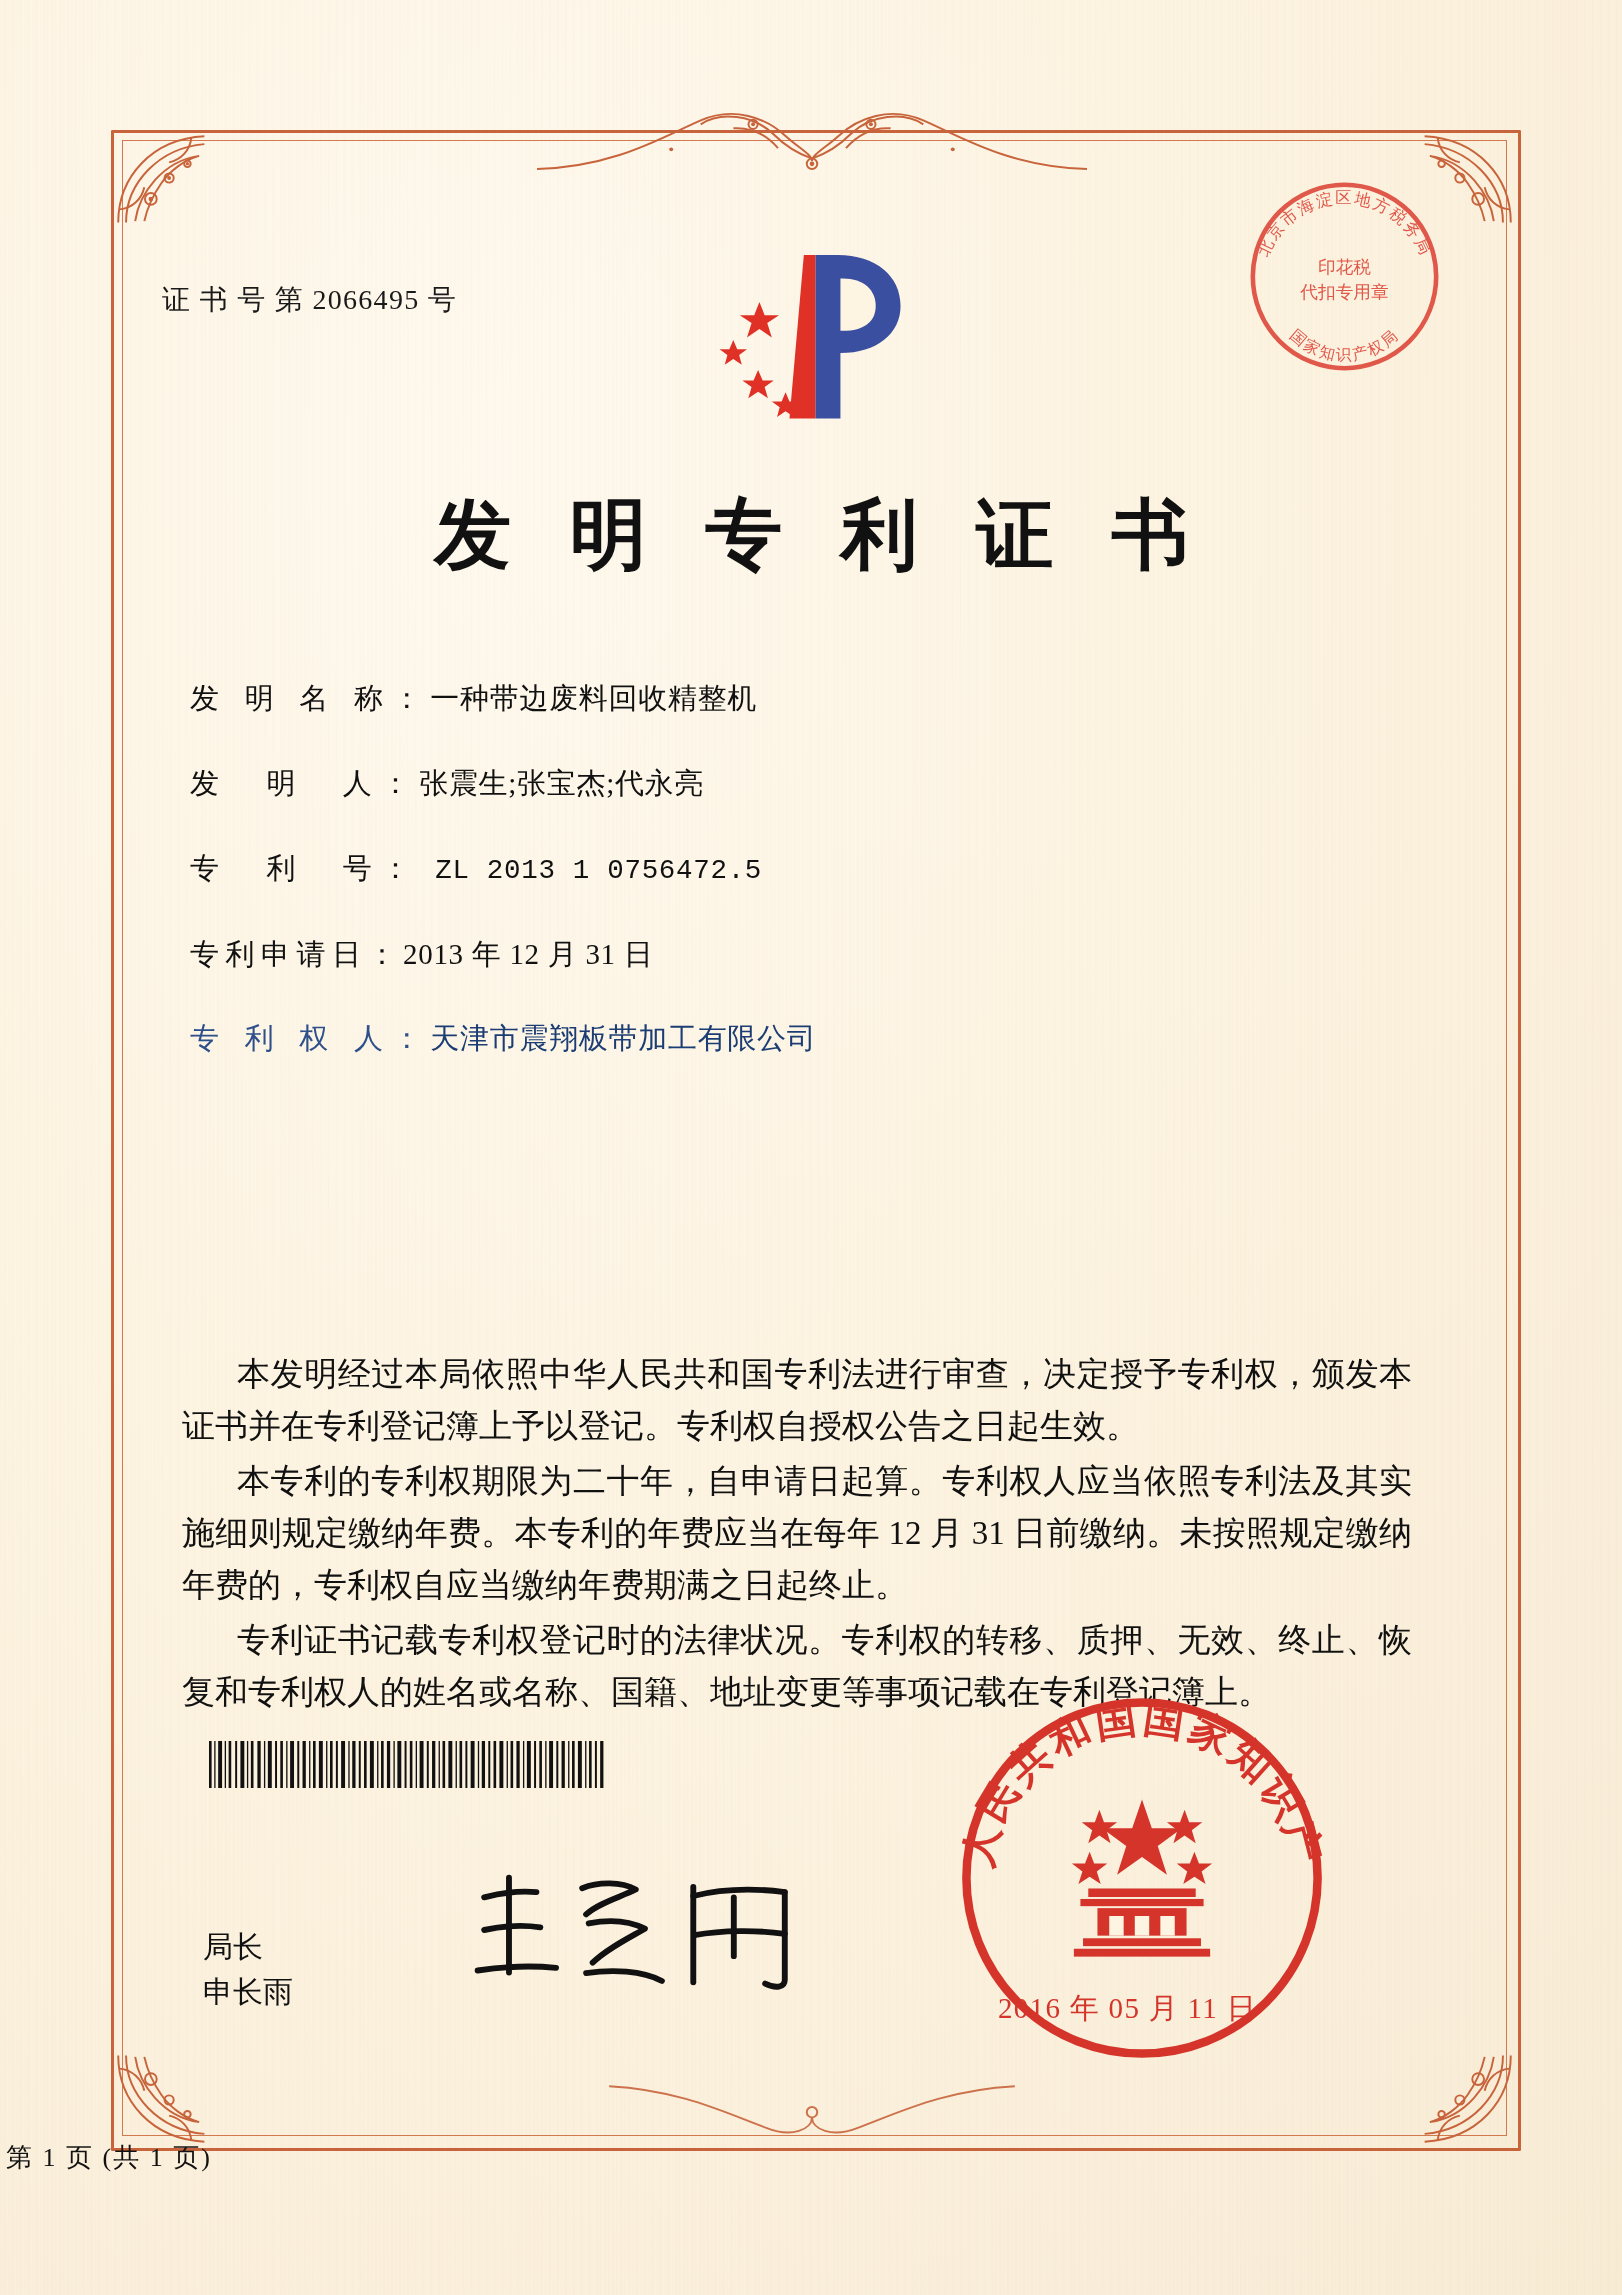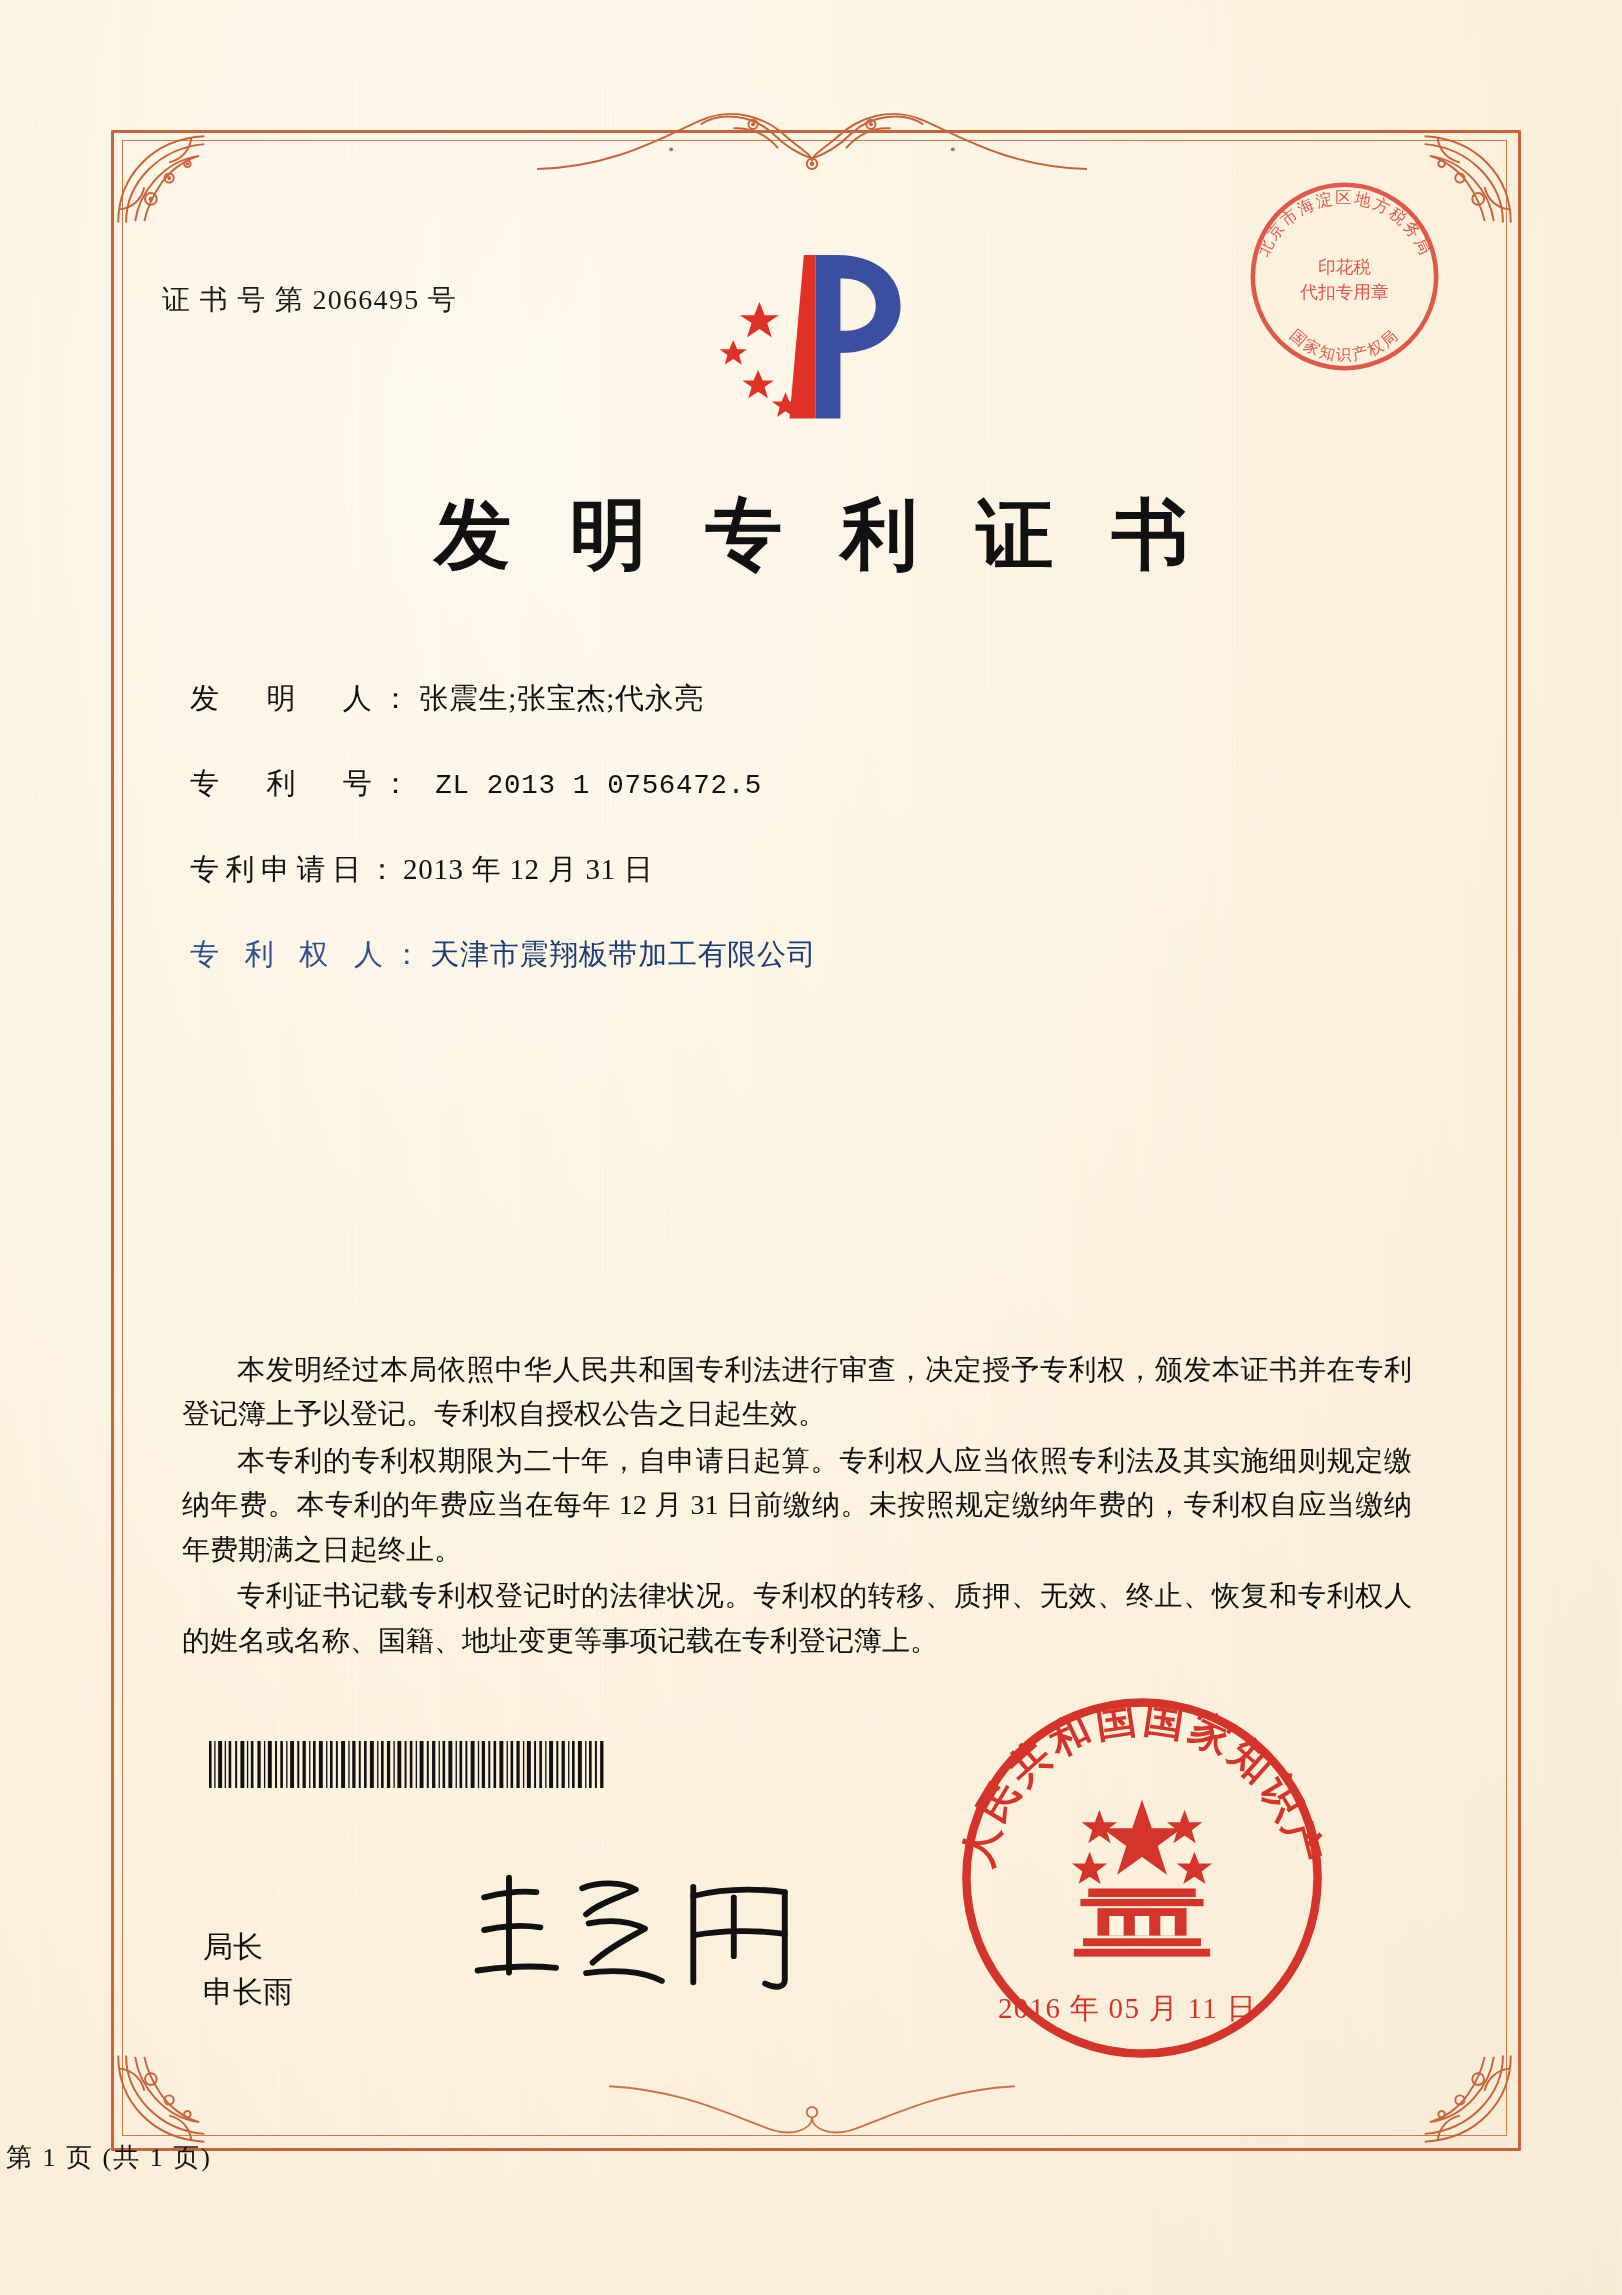"发 明 名 称：一种带边废料回收精整机" div.field { html: none -> <div> <span>发 明 名 称：</span><span>一种带边废料回收精整机</span> </div> }
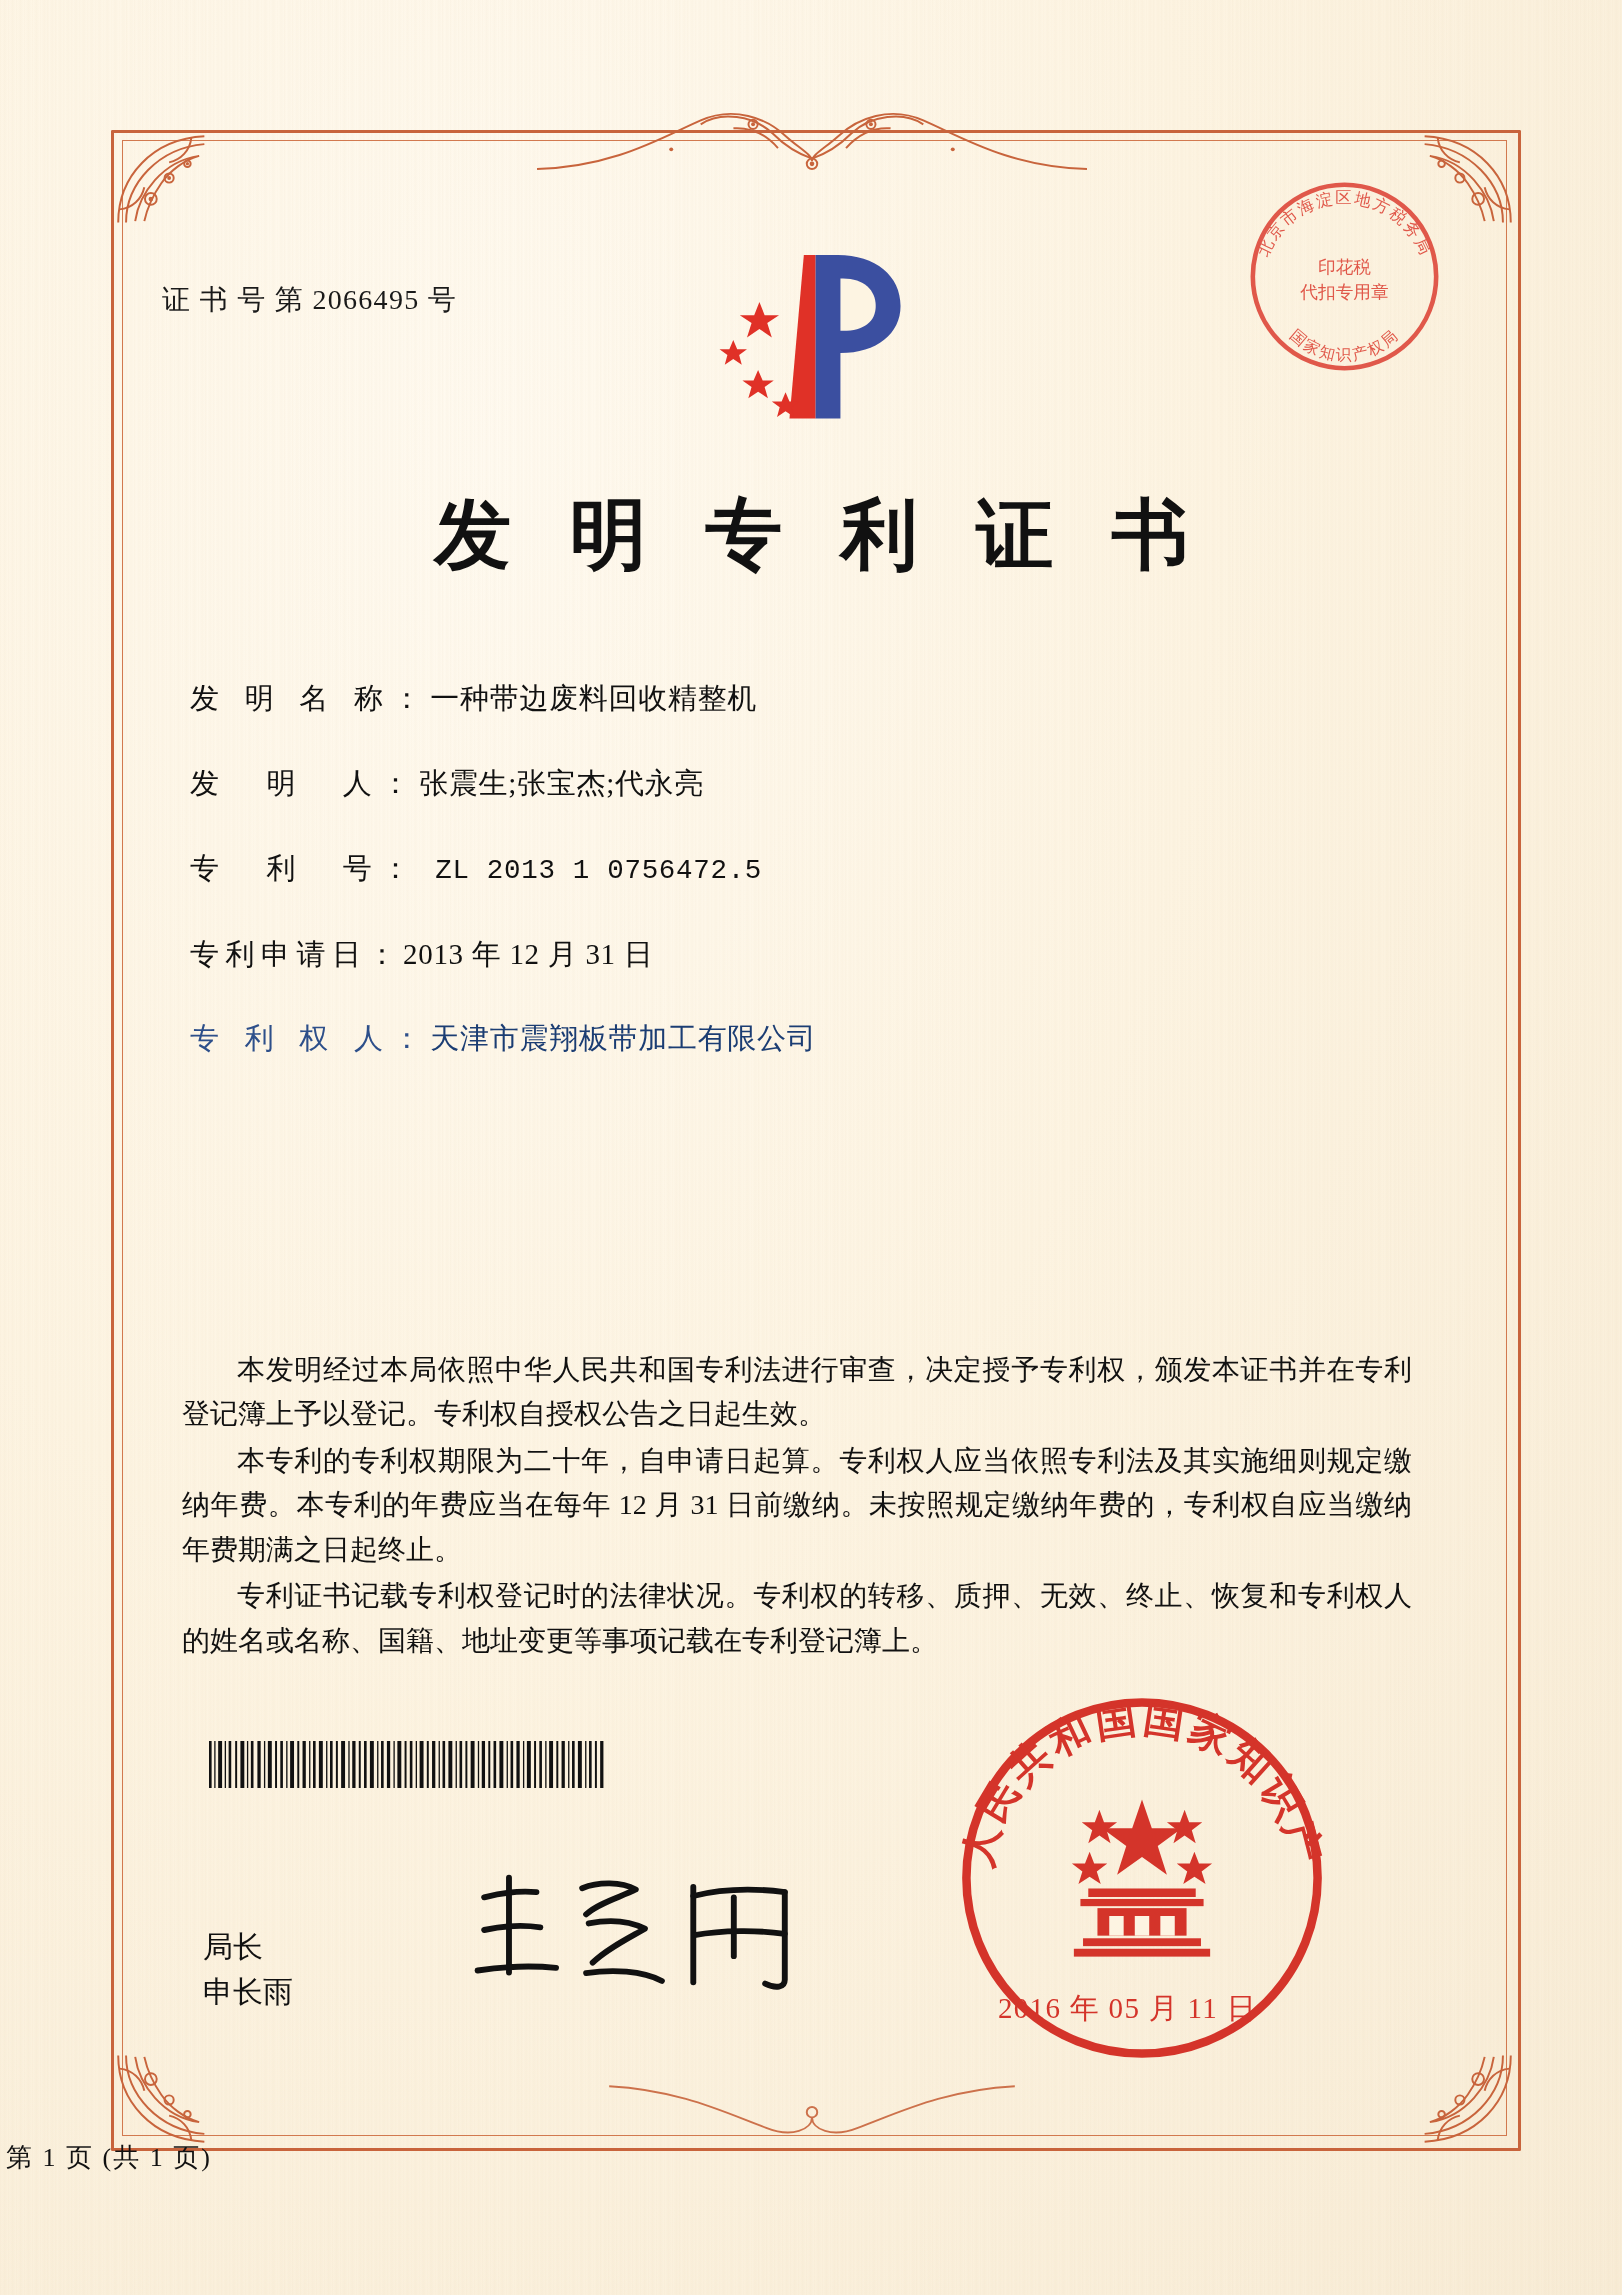"本发明经过本局依照中华人民共和国专利法进行审查，决定授予专利权，颁发本证书并在专" .body-text { font-size: 28px -> 33px }
